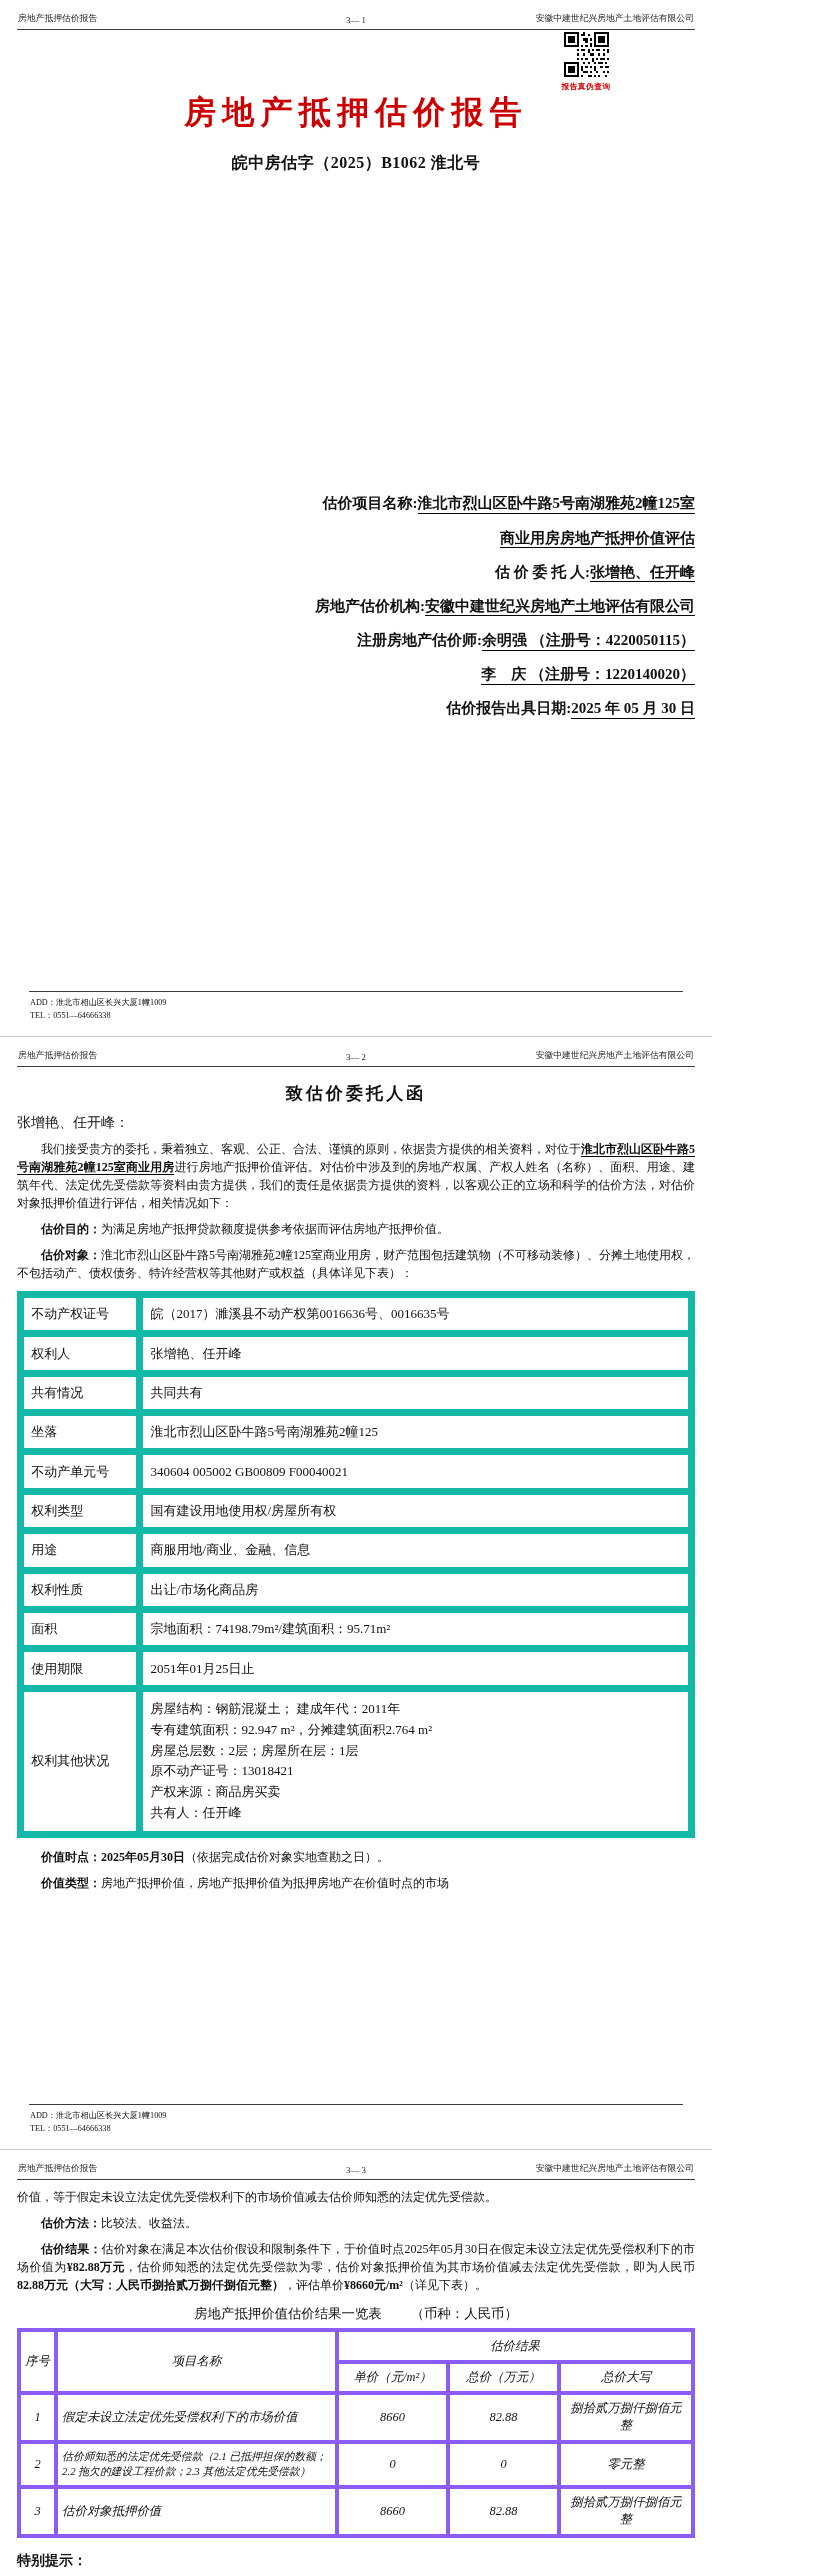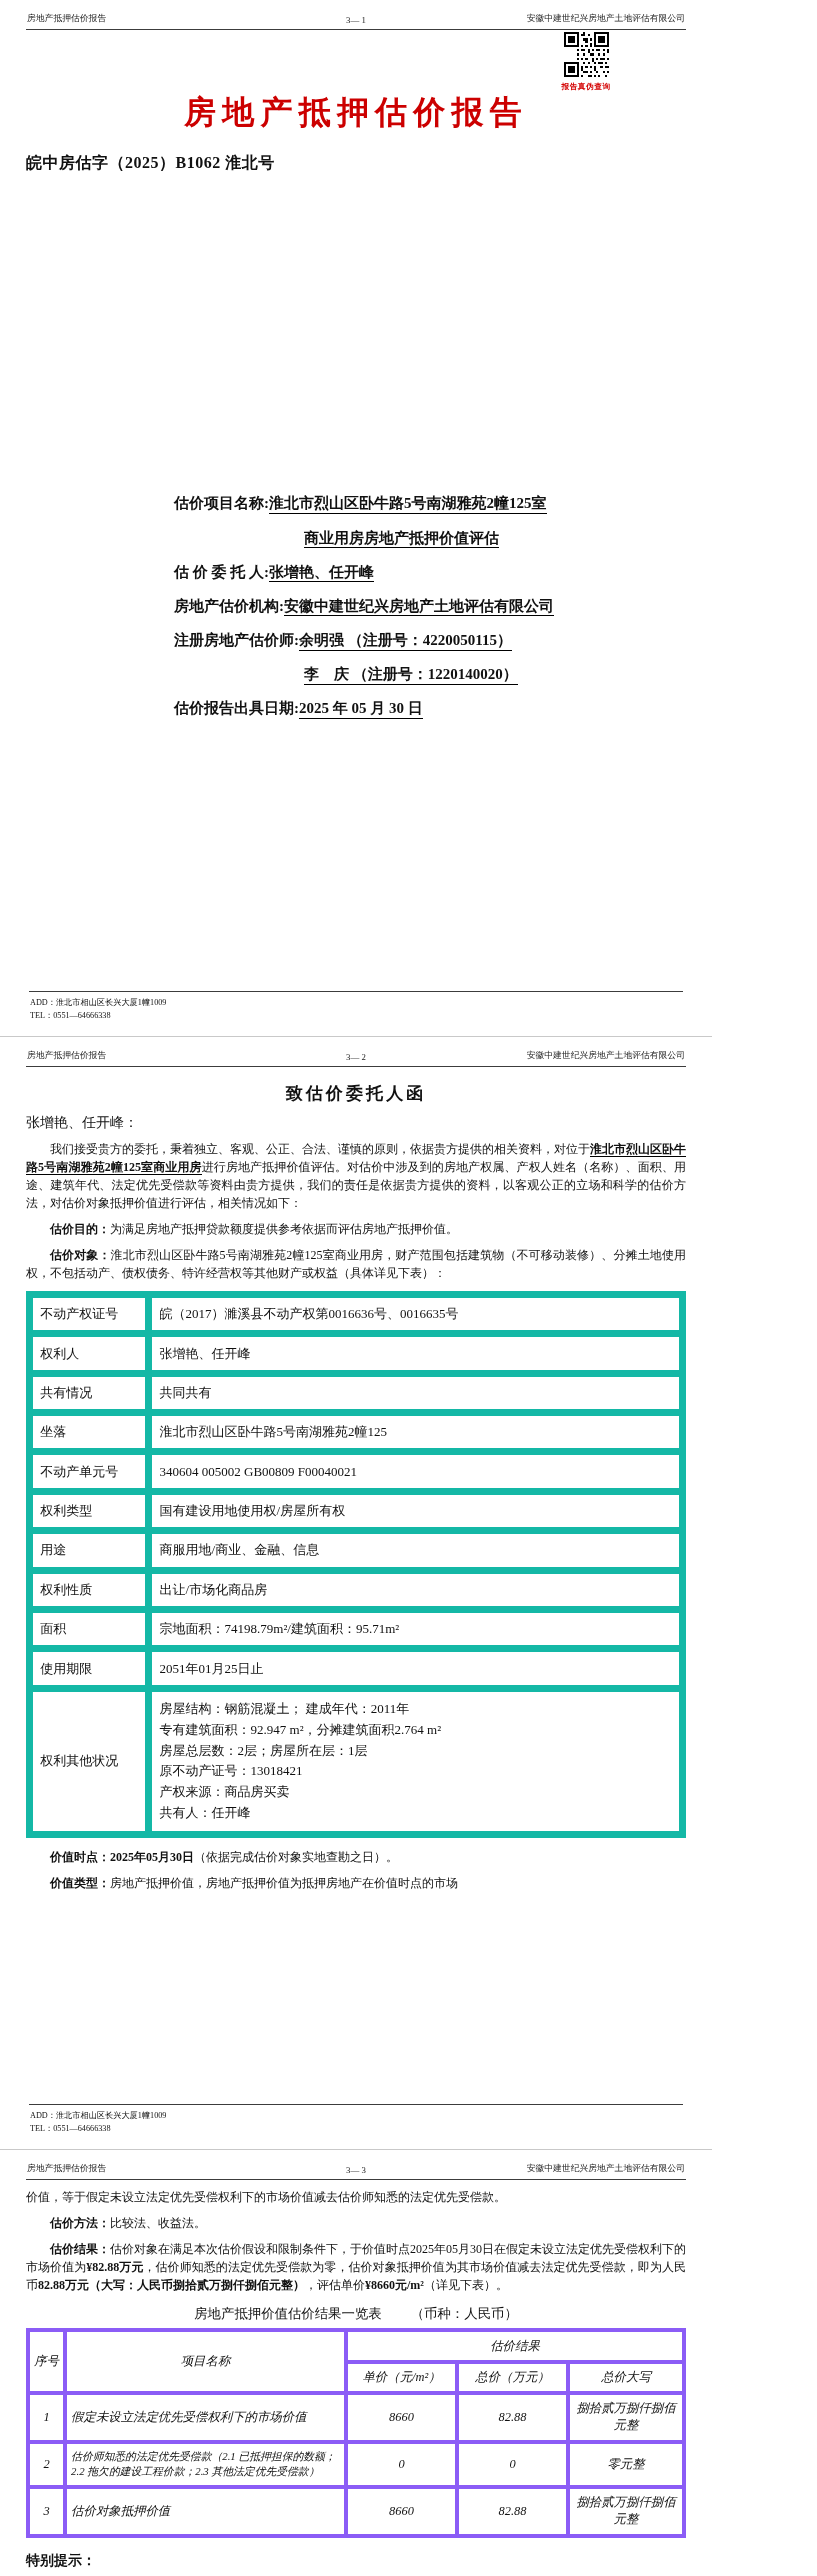"房地产抵押估价报告" .page { padding: 0 26px -> 0 17px }
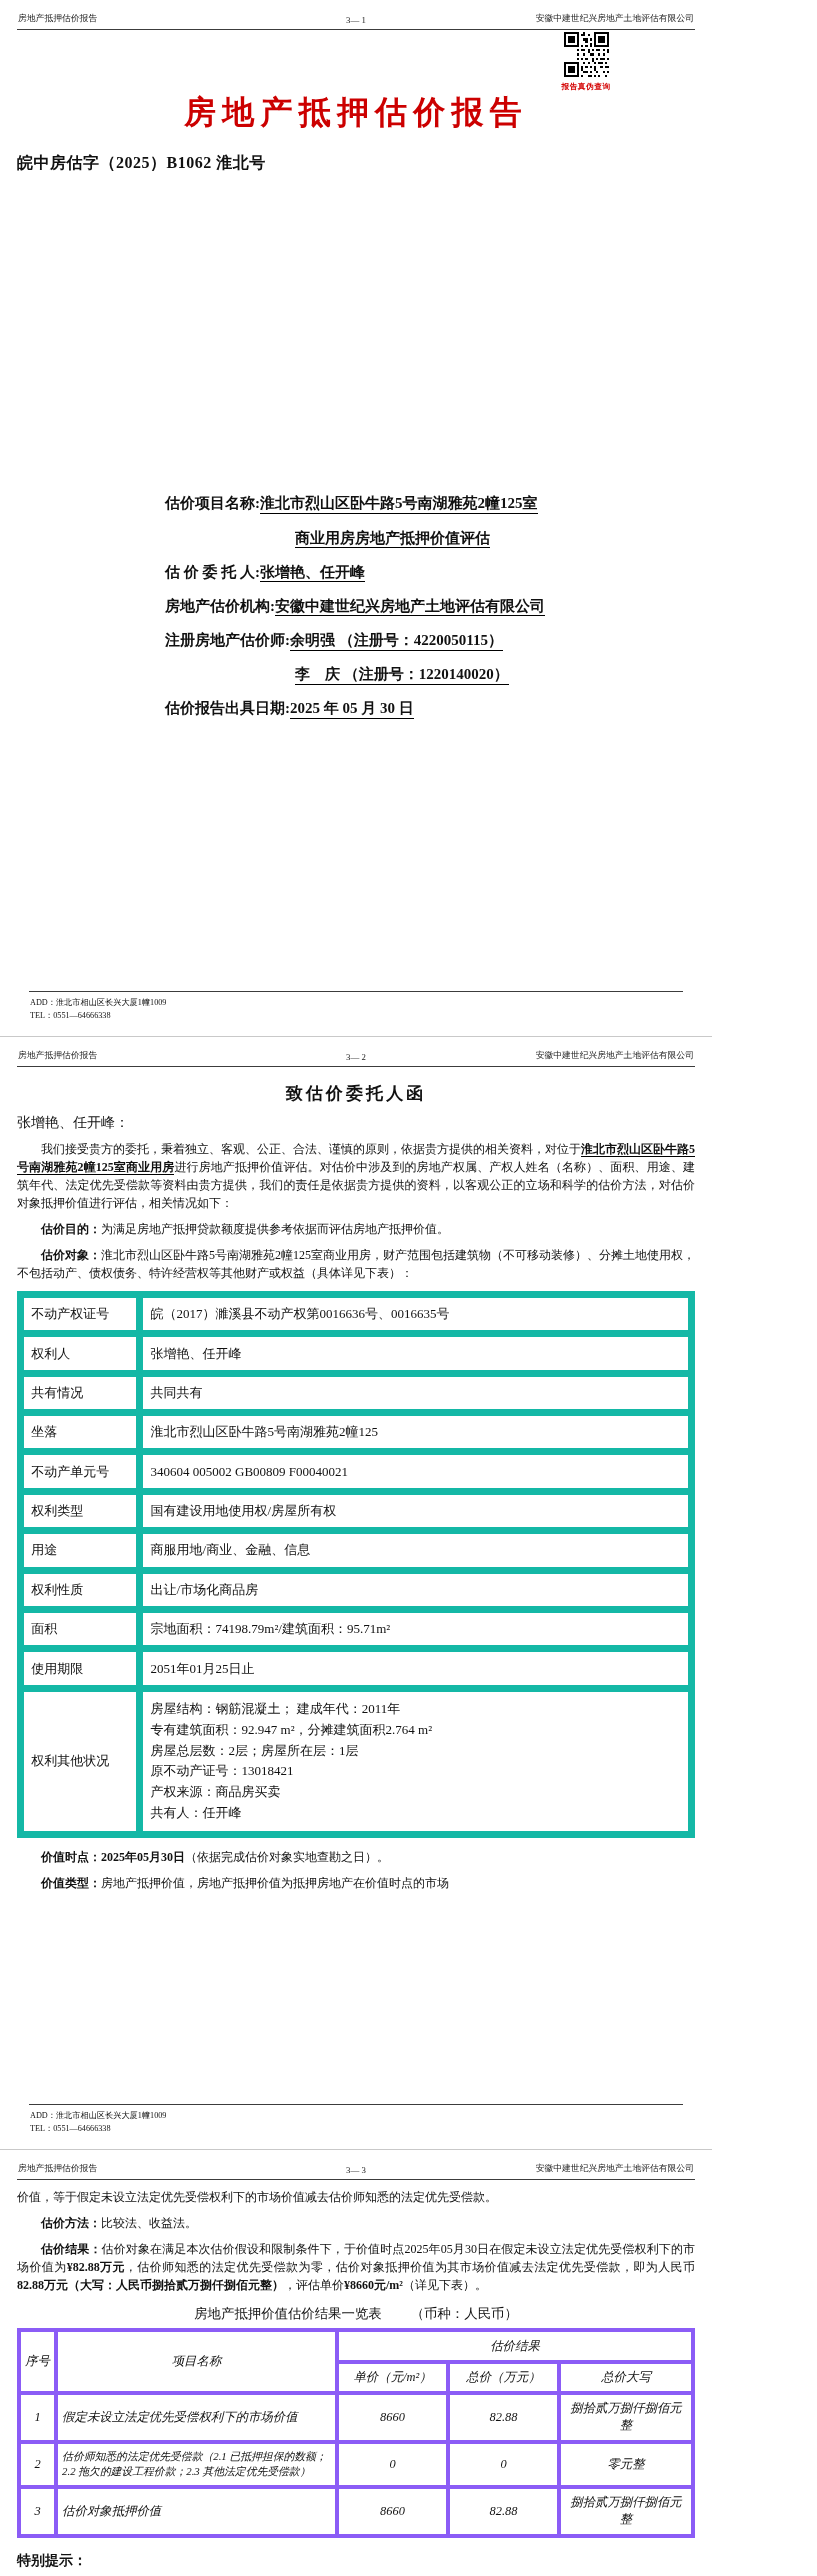"皖中房估字（2025）B1062 淮北号" .doc-no { text-align: none -> center }
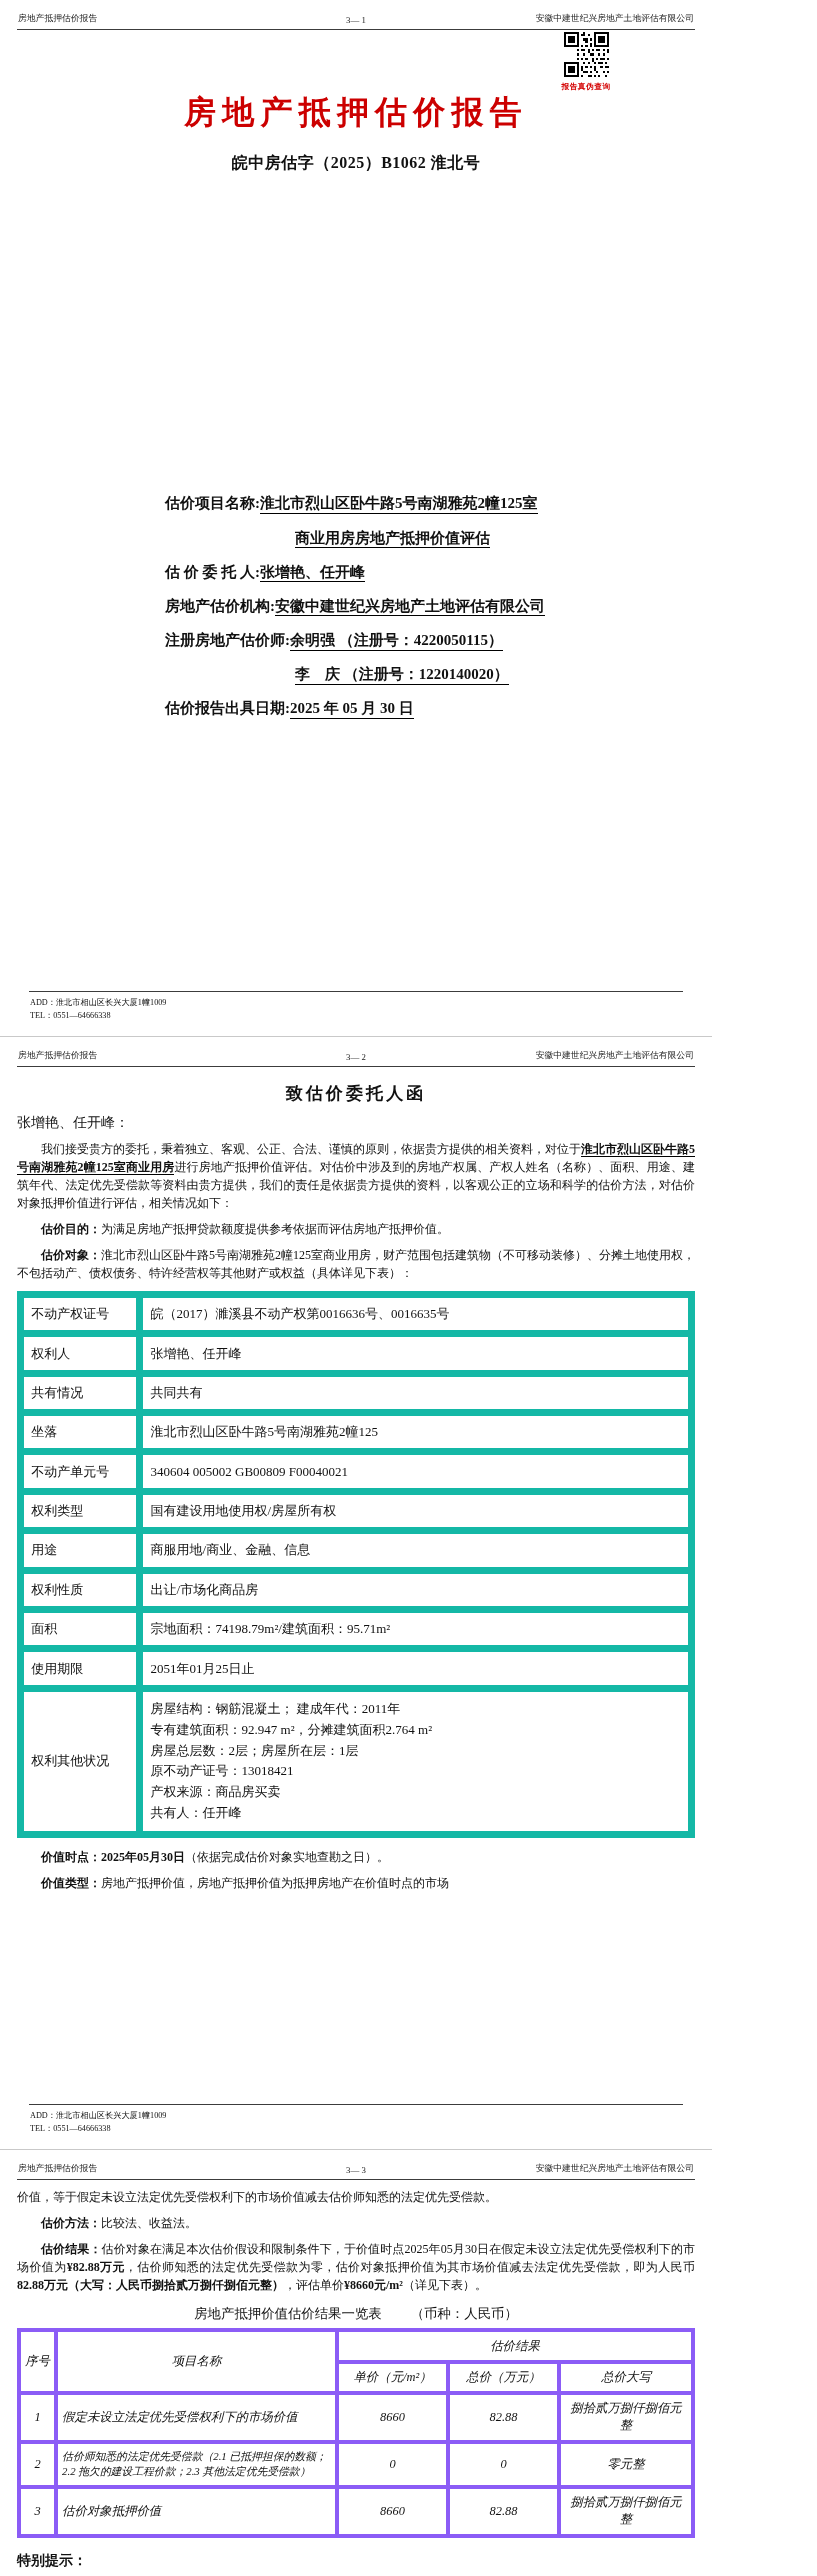"估价项目名称:淮北市烈山区卧牛路5号南湖雅苑2幢125室" .cover-fields { text-align: none -> right }
